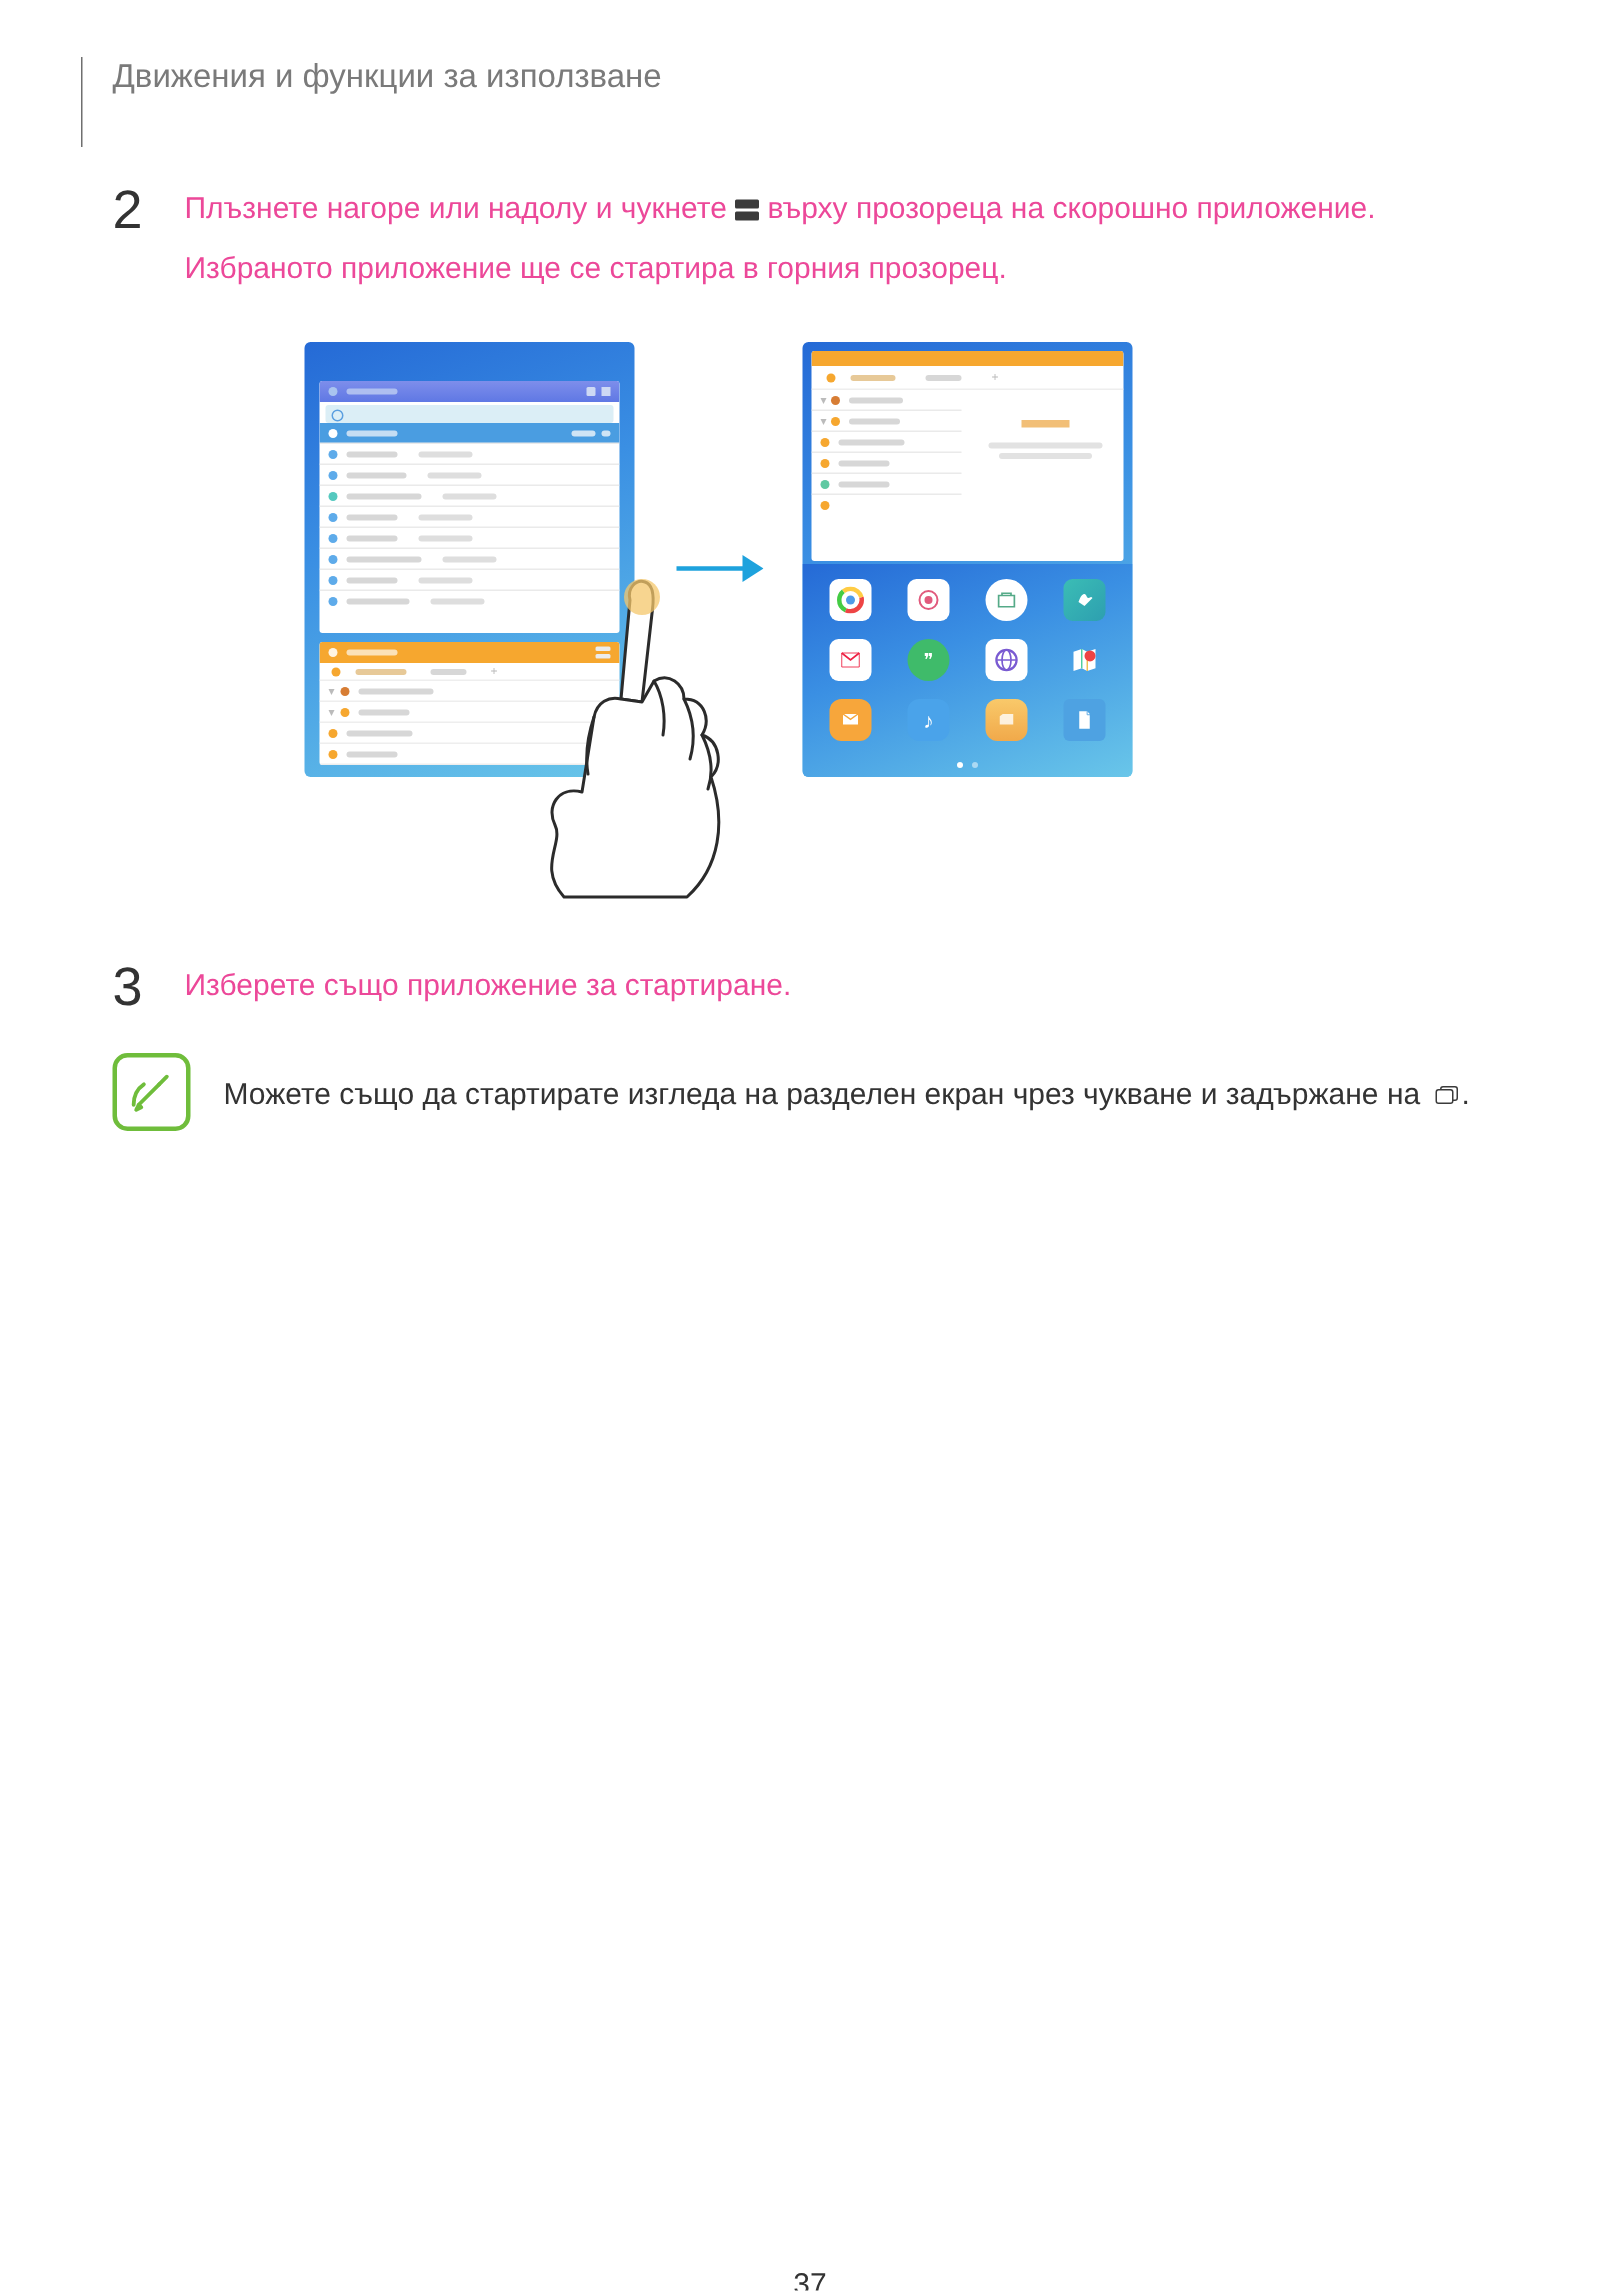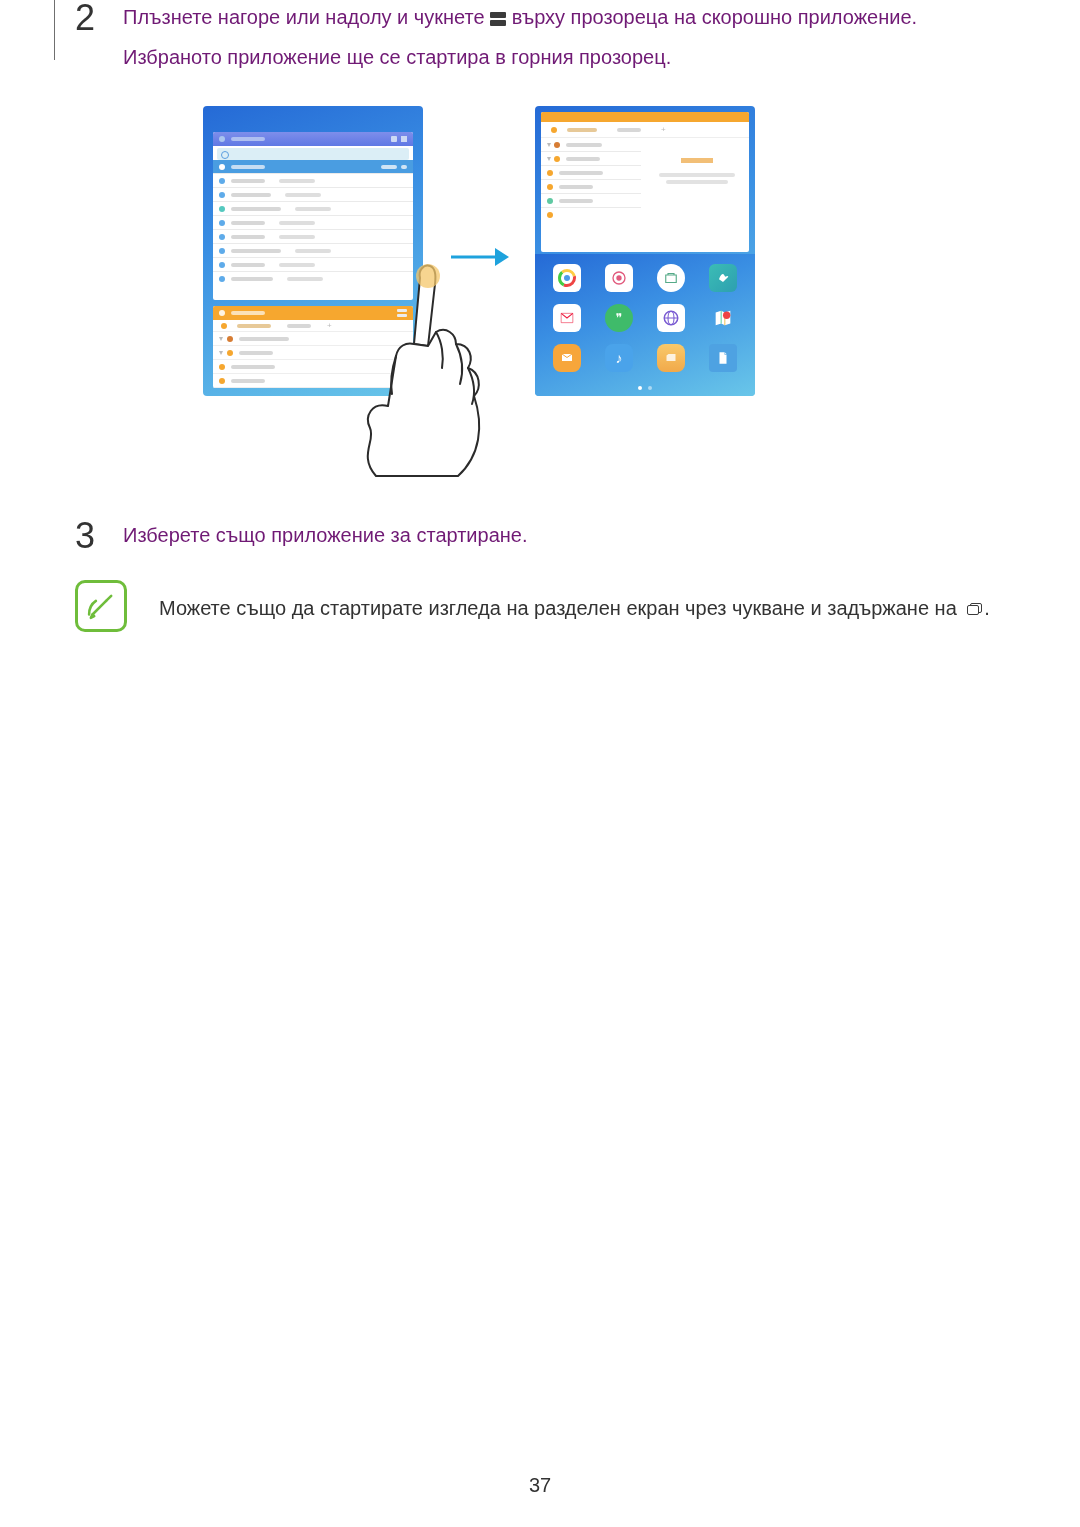"Движения и функции за използване" h2.section-title { html: none -> <h2>Движения и функции за използване</h2> }
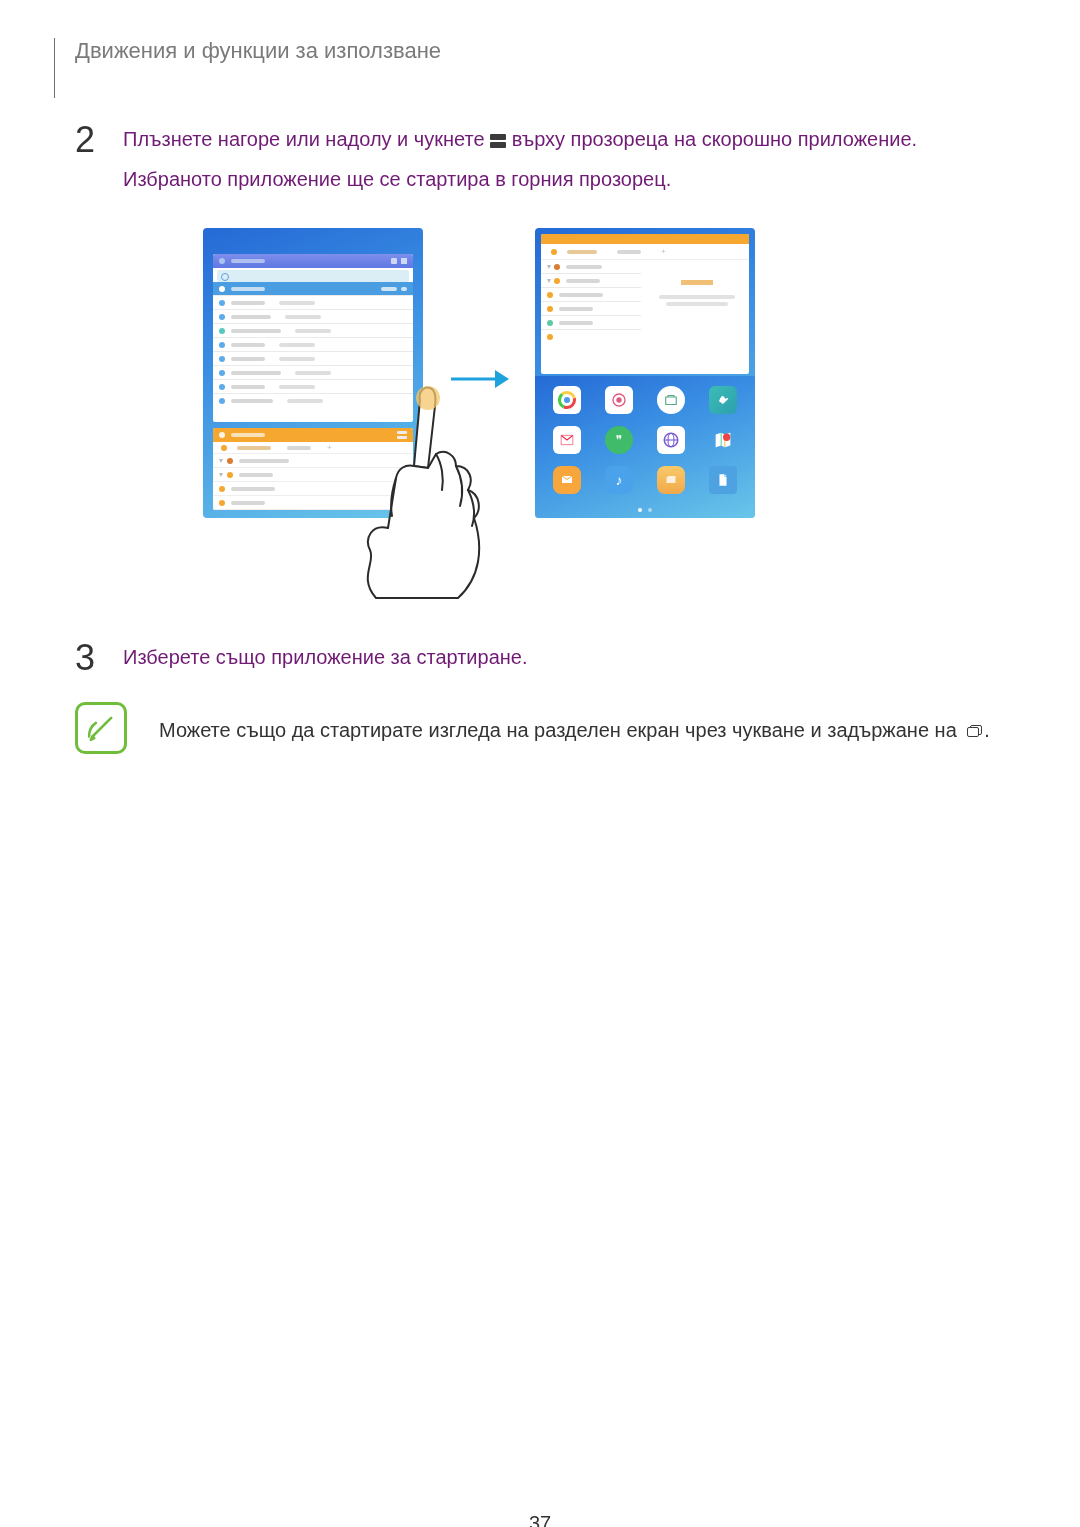"Плъзнете нагоре или надолу и" .step-text { color: #701a75 -> #ec4899 }
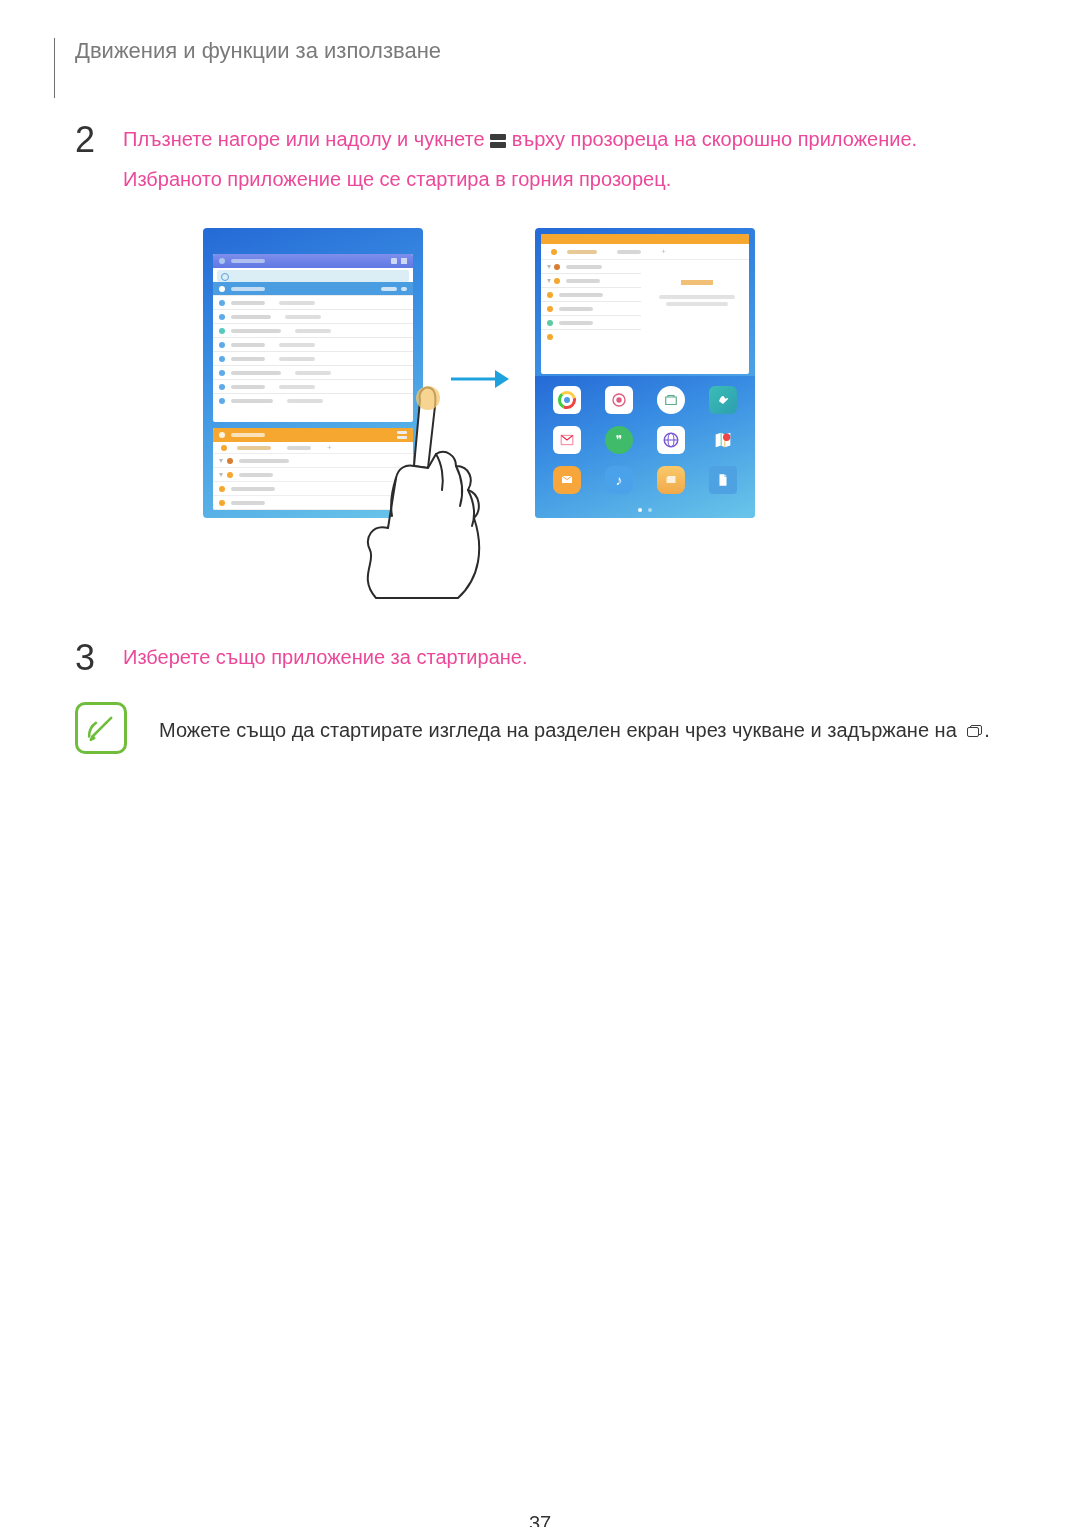"Можете също да стартирате изгледа" .note { gap: 32px -> 22px }
